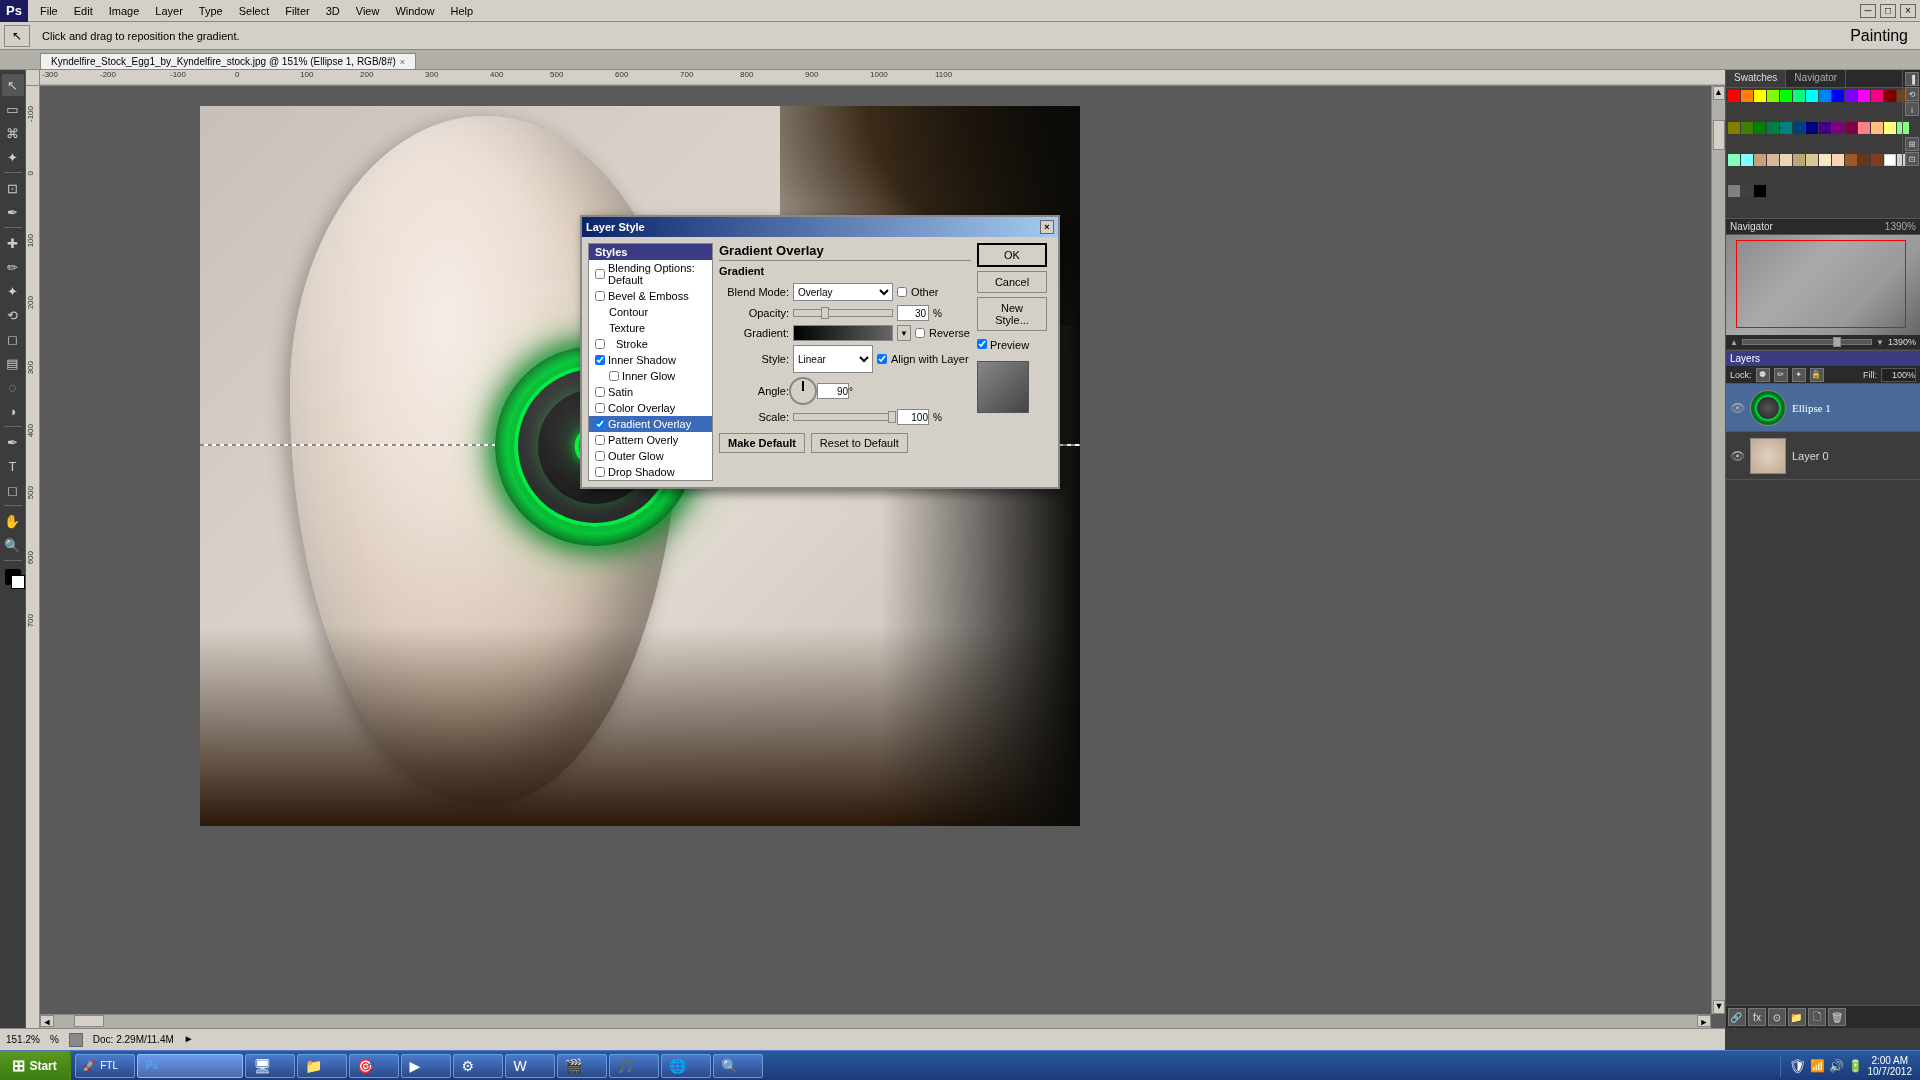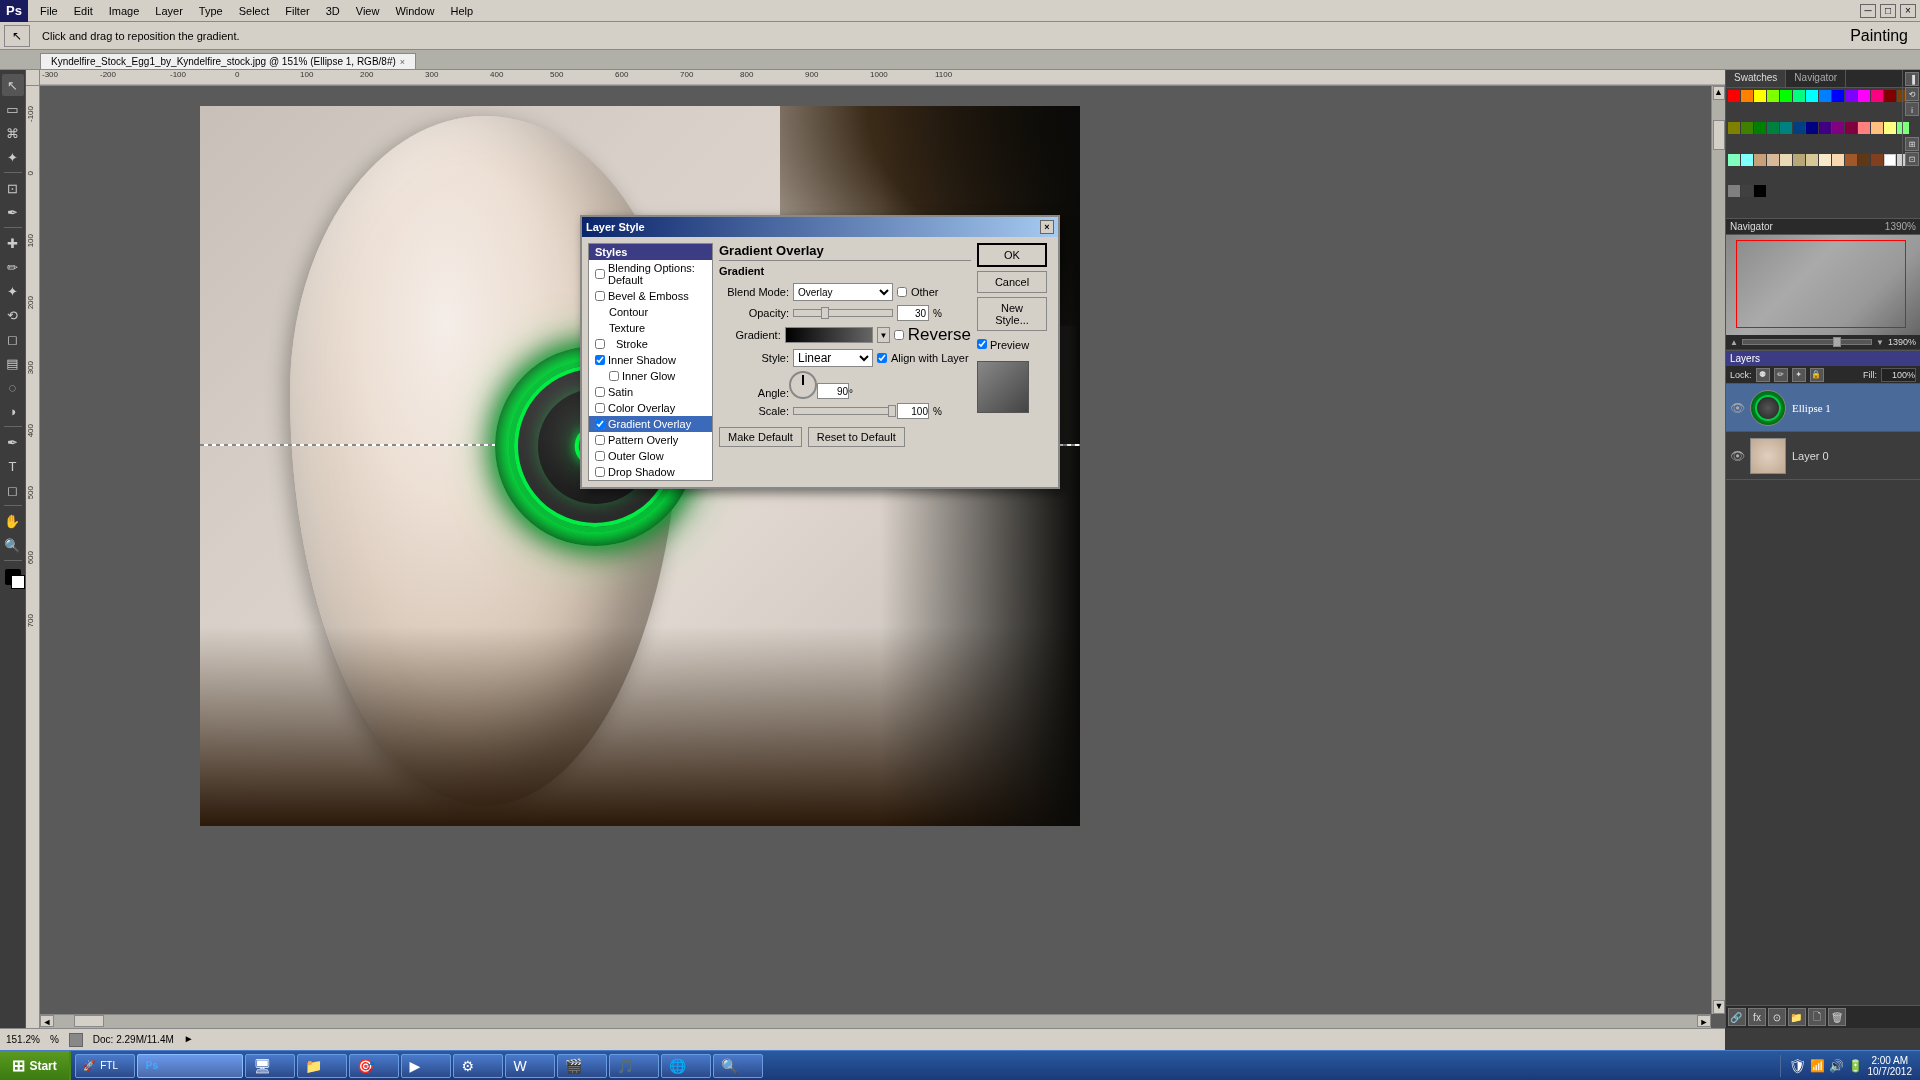"Reverse" span { font-size: 17px -> 11px }
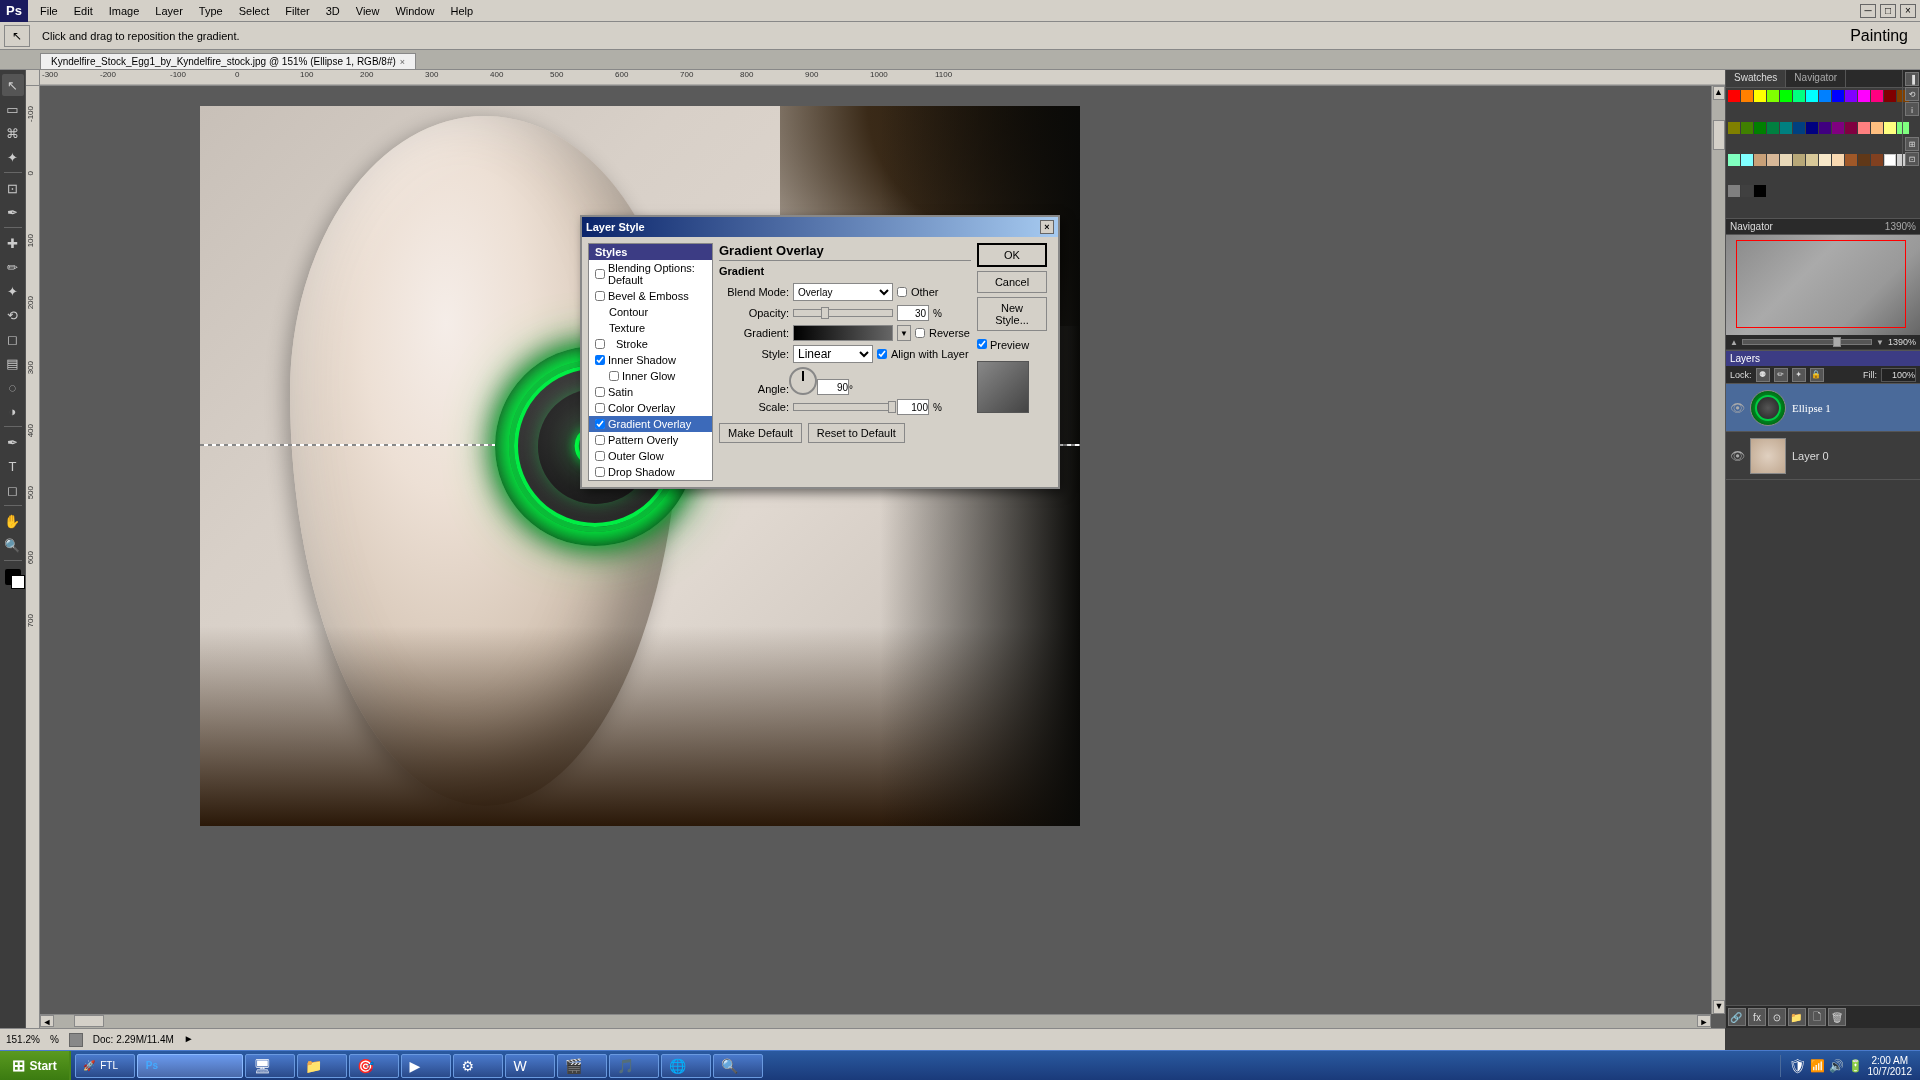"Linear" select { font-size: 12px -> 10px; height: 18px -> 28px }
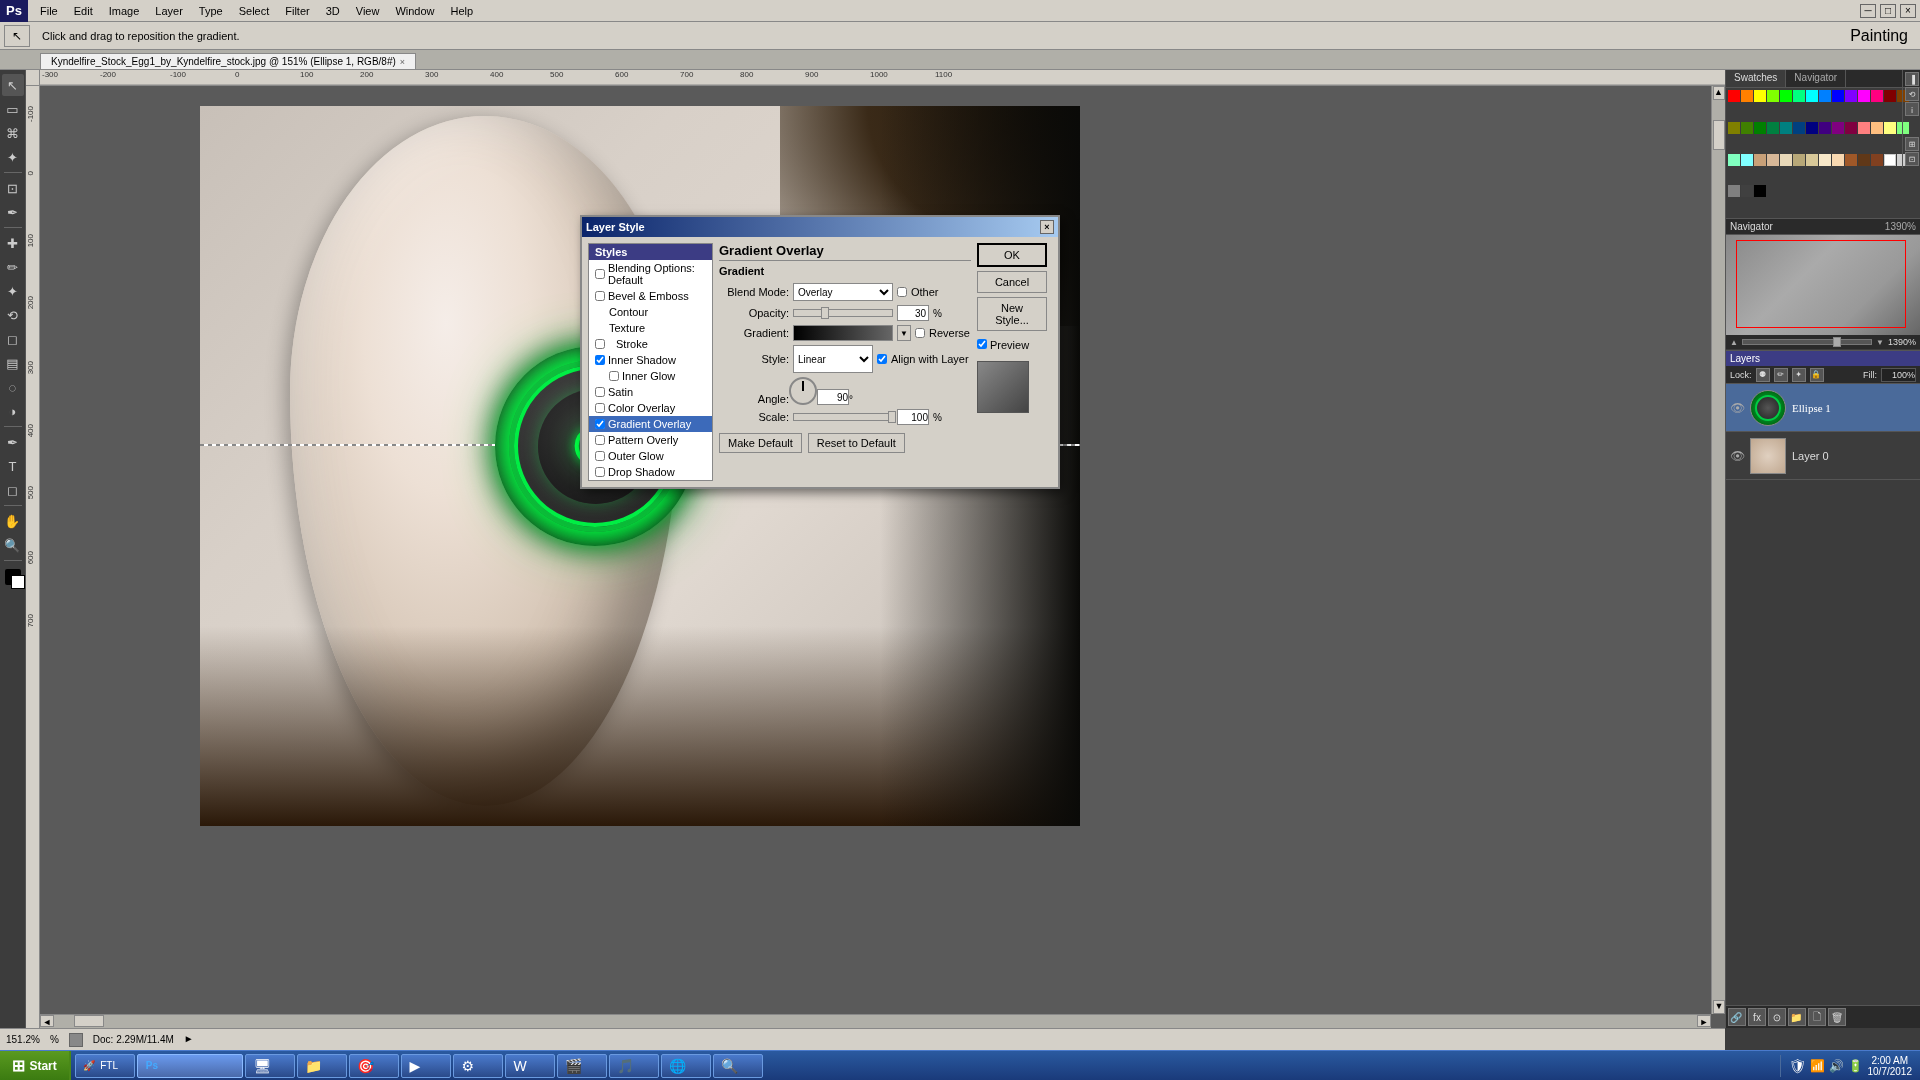"Angle:" div { align-items: flex-end -> center }
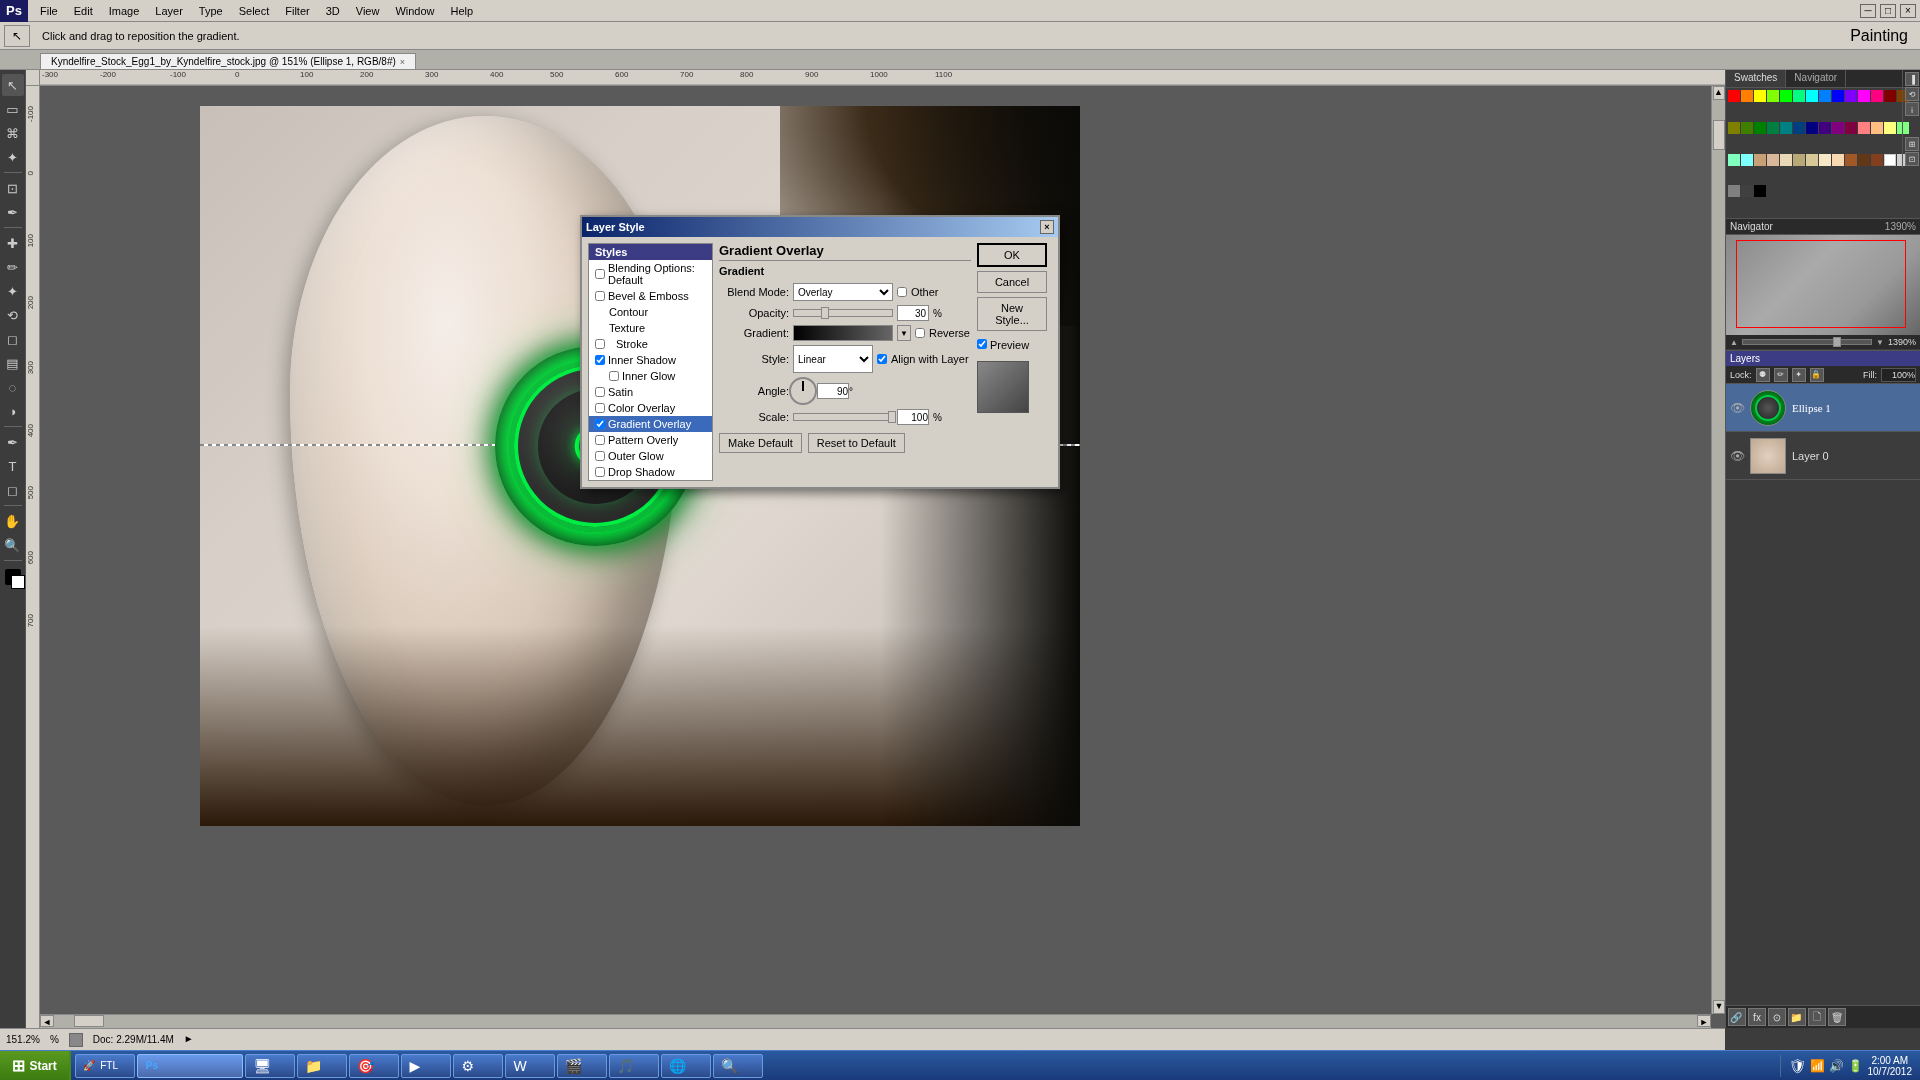"Make Default" button { font-weight: none -> bold }
